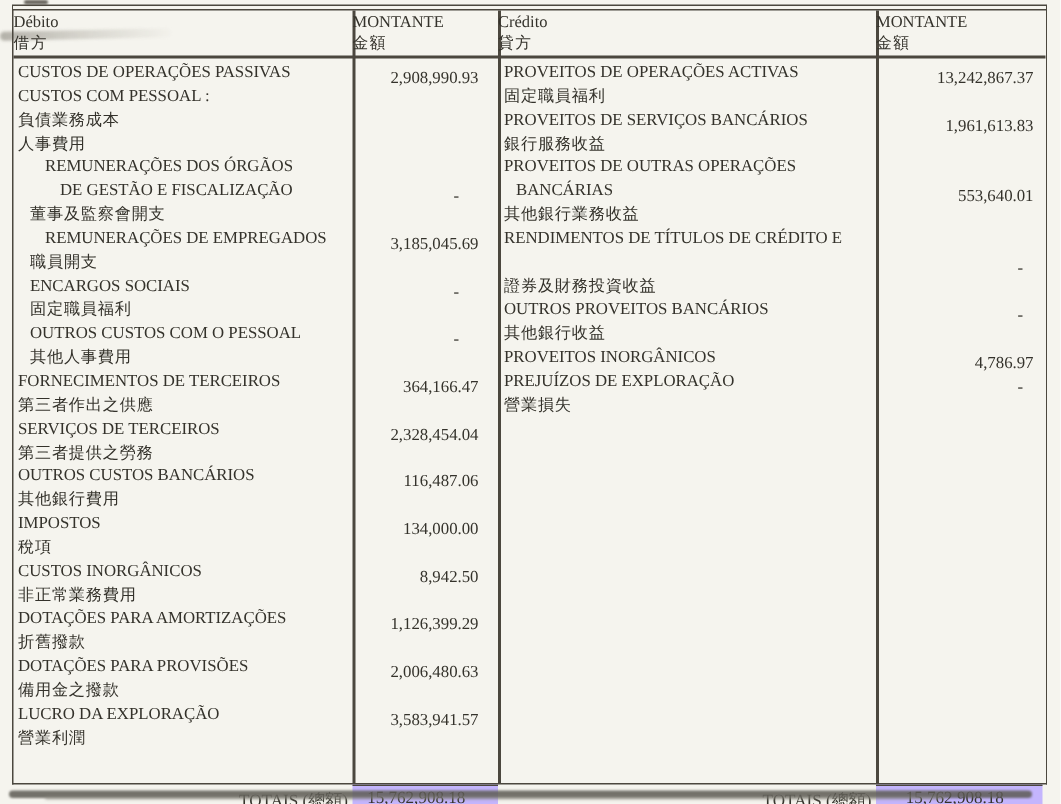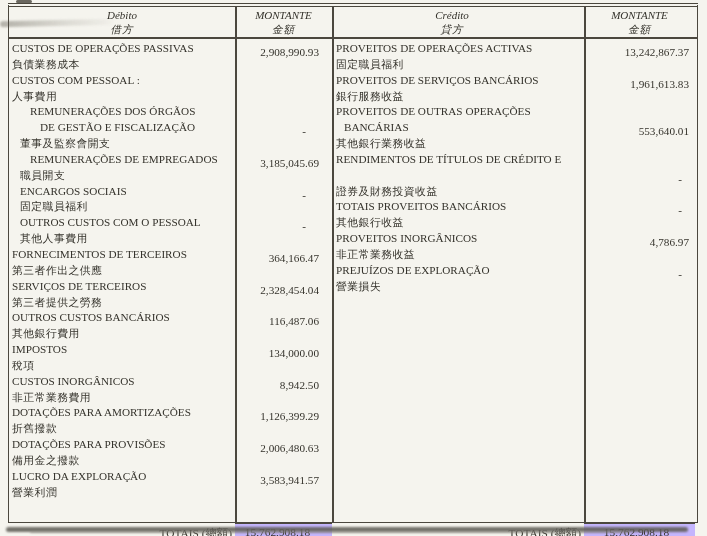"Débito" .hcell { font-style: italic -> none; text-align: center -> none }
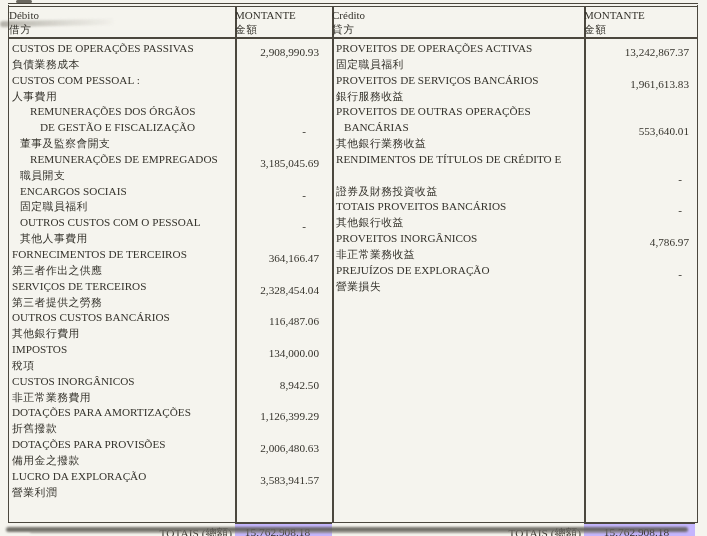"負債業務成本" div.line { order: before "CUSTOS COM PESSOAL :" -> after "CUSTOS COM PESSOAL :" }
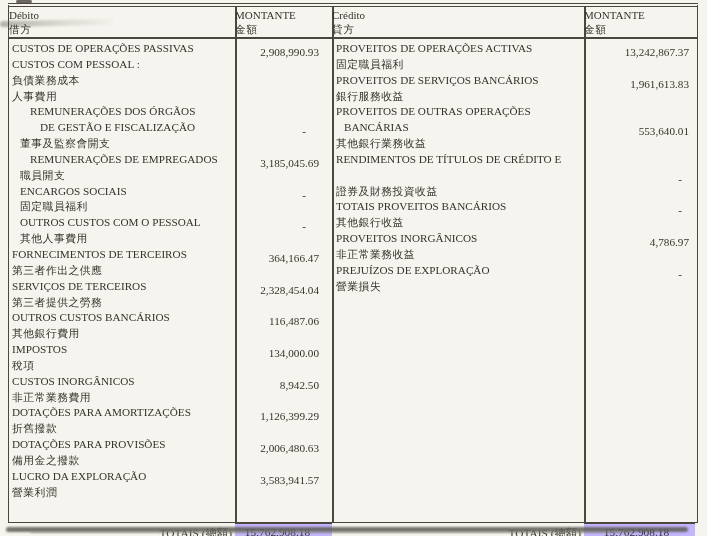"TOTAIS PROVEITOS BANCÁRIOS" span.label { text: TOTAIS -> OUTROS }
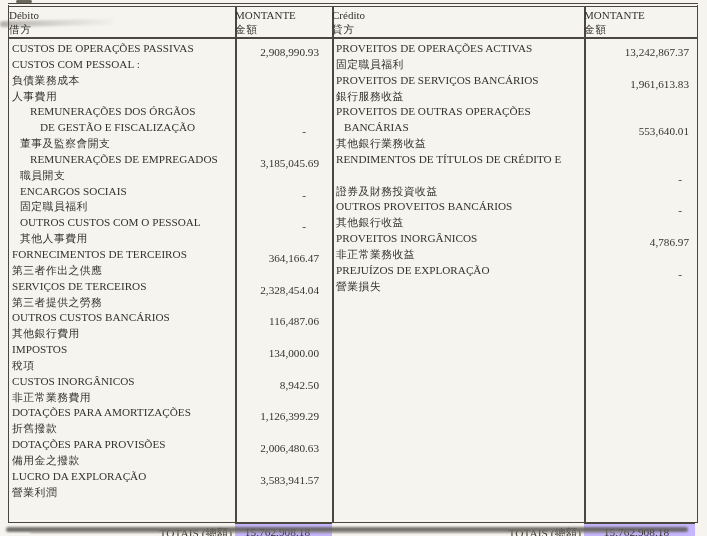"非正常業務收益" div.line { html: <div><span>非正常業務收益</span></div> -> none }
